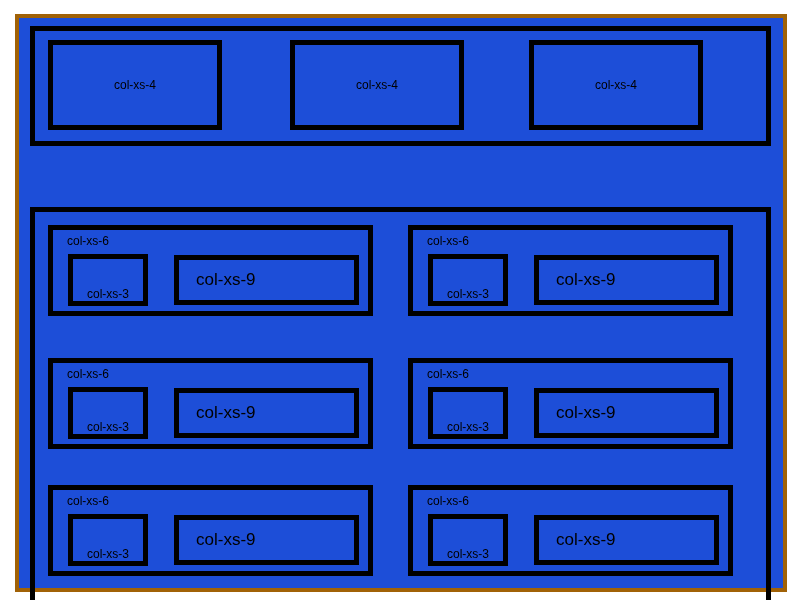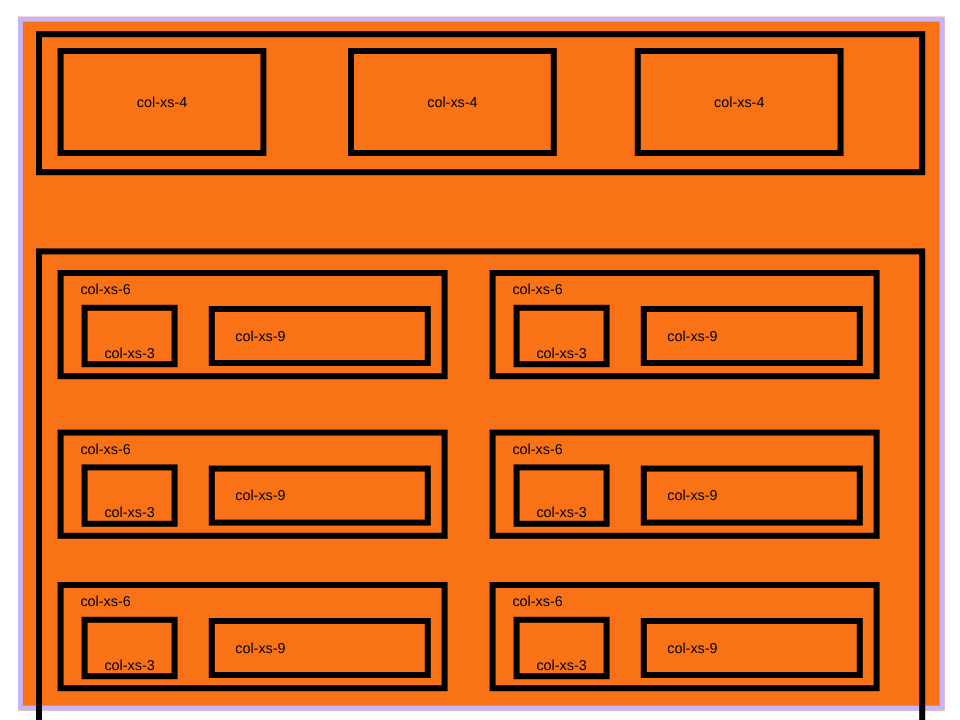"col-xs-4" .outer-frame { background: #f97316 -> #1d4ed8; border: 4px solid #c4b5fd -> 4px solid #a16207 }
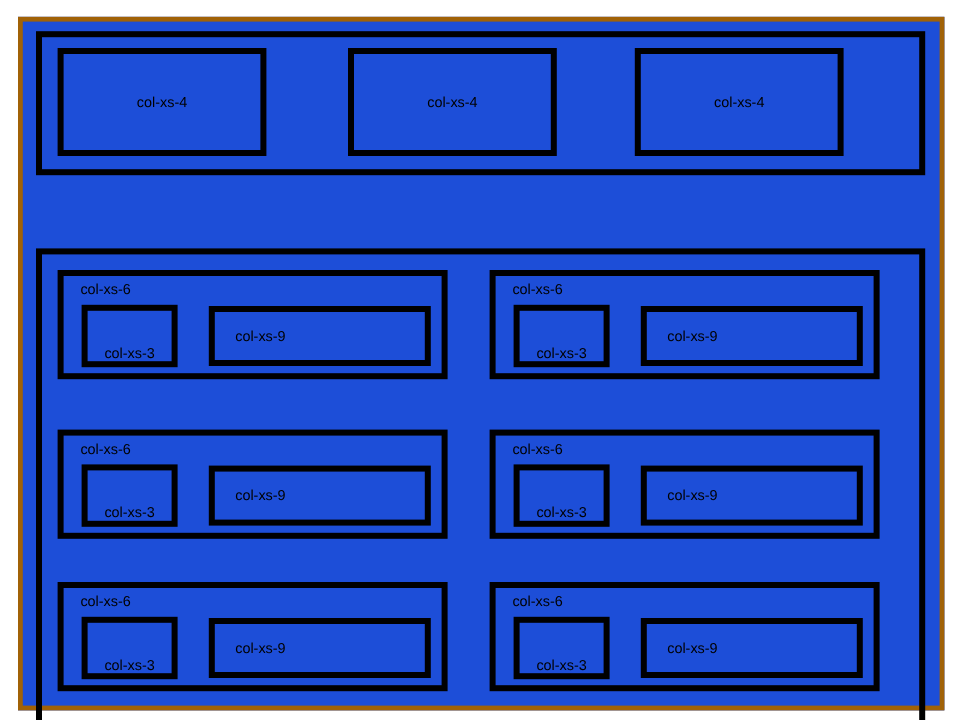"col-xs-9" .col9-box { font-size: 12px -> 17px }
